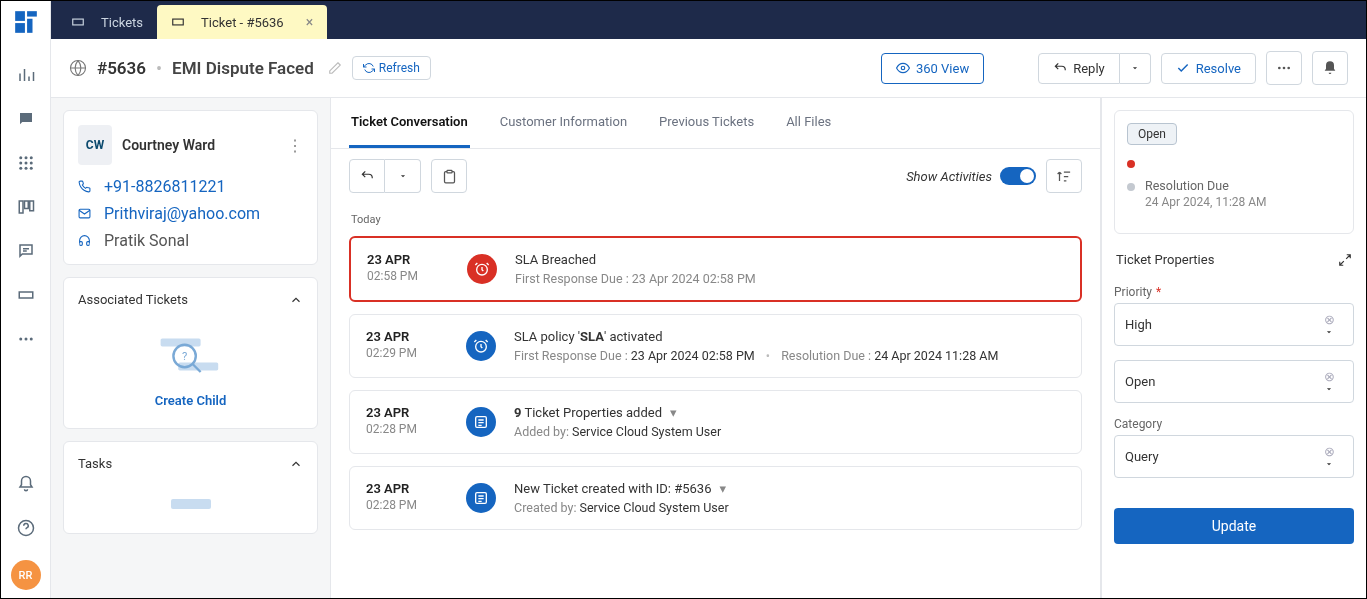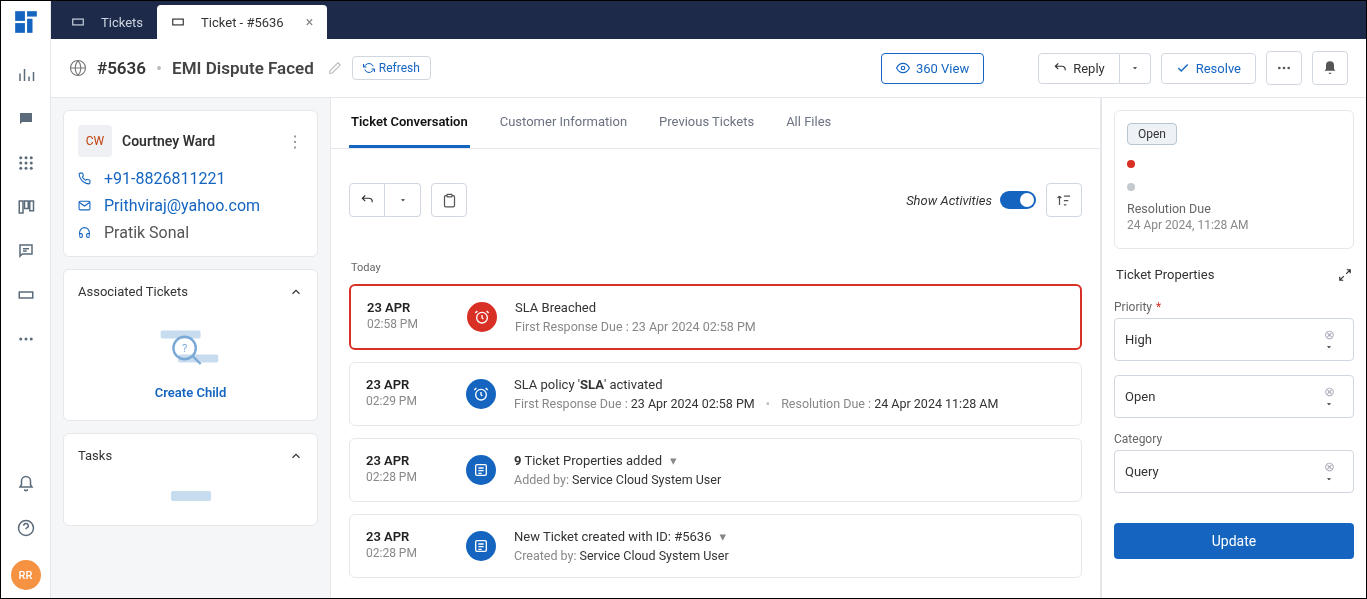"Ticket - #5636" .tab.active { background: #ffffff -> #fef9c3 }
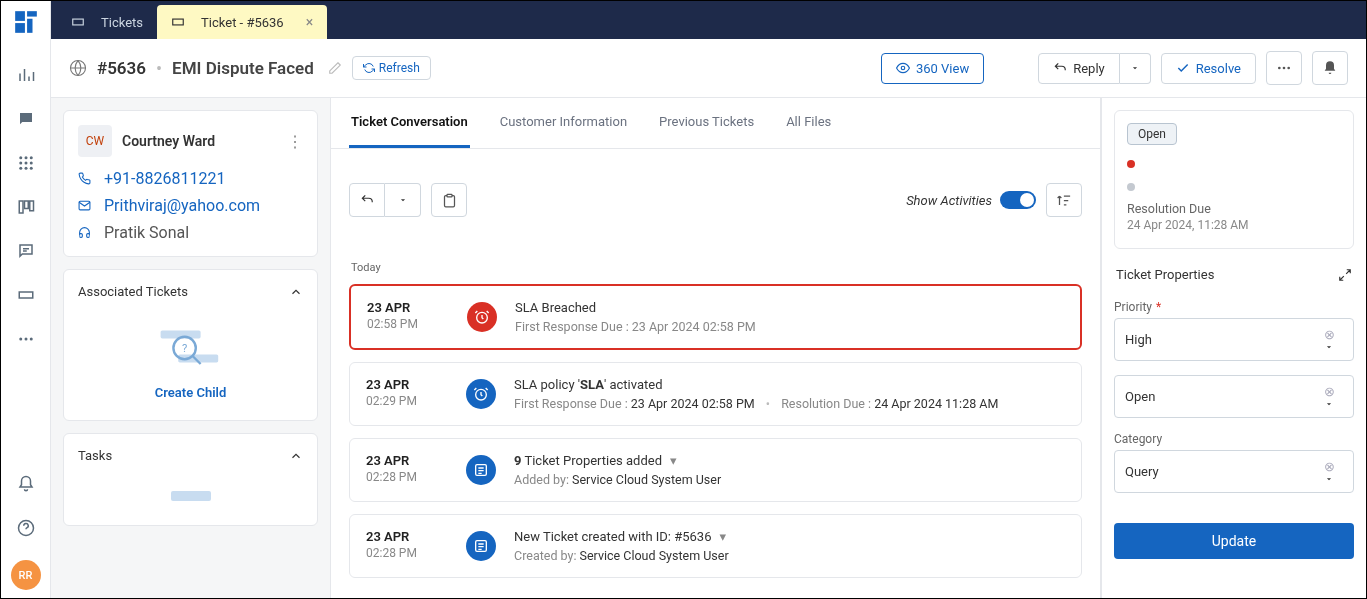"Ticket Conversation" .mid { gap: 24px -> none }
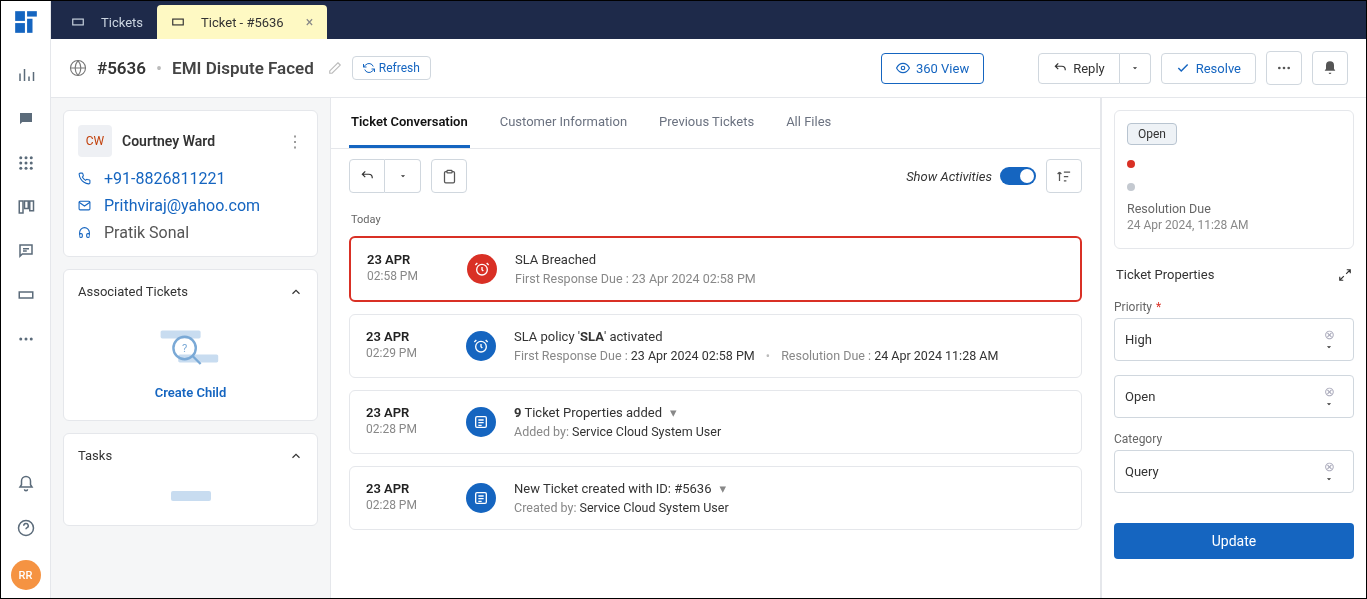"CW" .cust-av { color: #c2410c -> #0c4a6e; font-weight: 400 -> 700; height: 32px -> 40px }
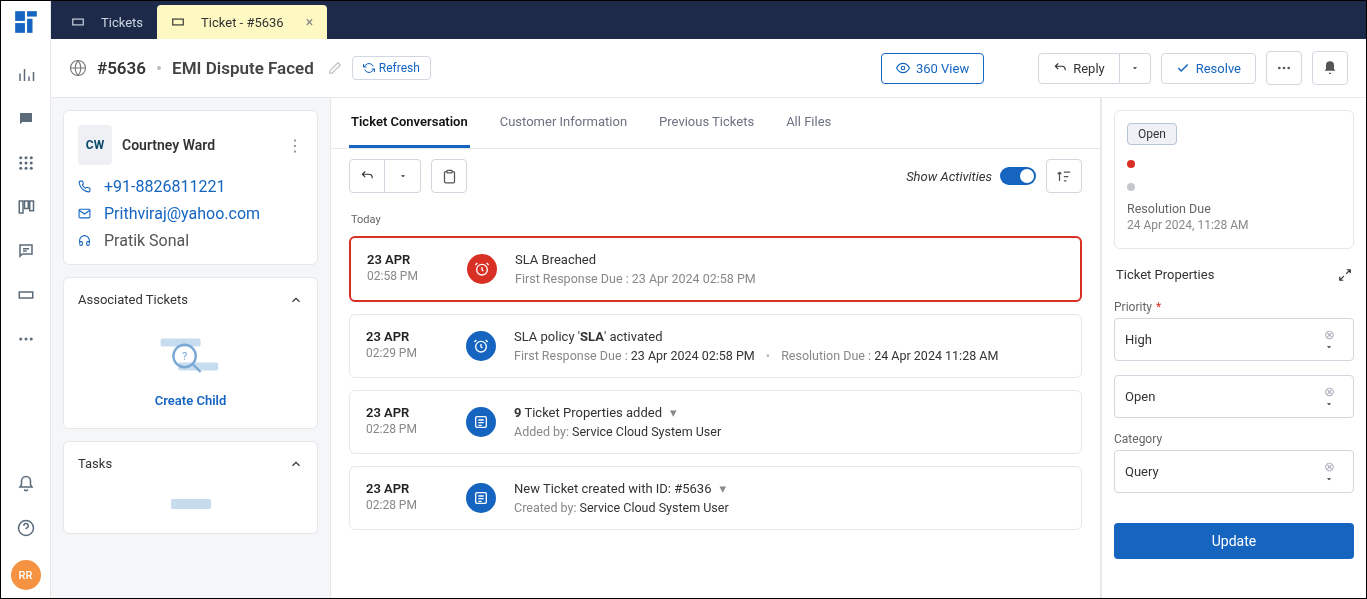"Resolution Due" div.sla-row { flex-direction: column -> none; margin-bottom: 4px -> 12px }
